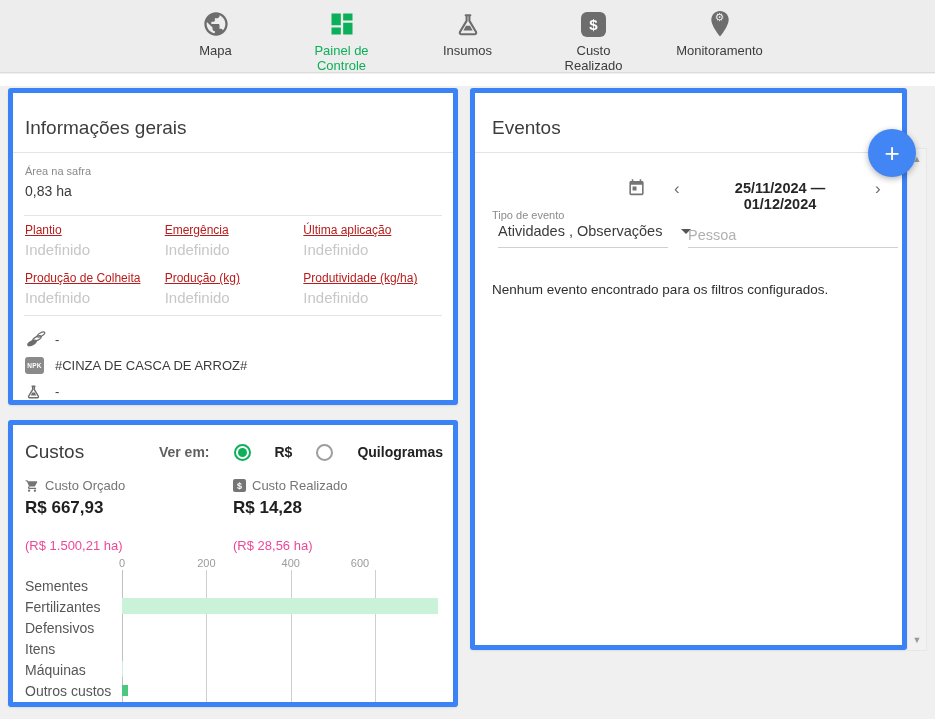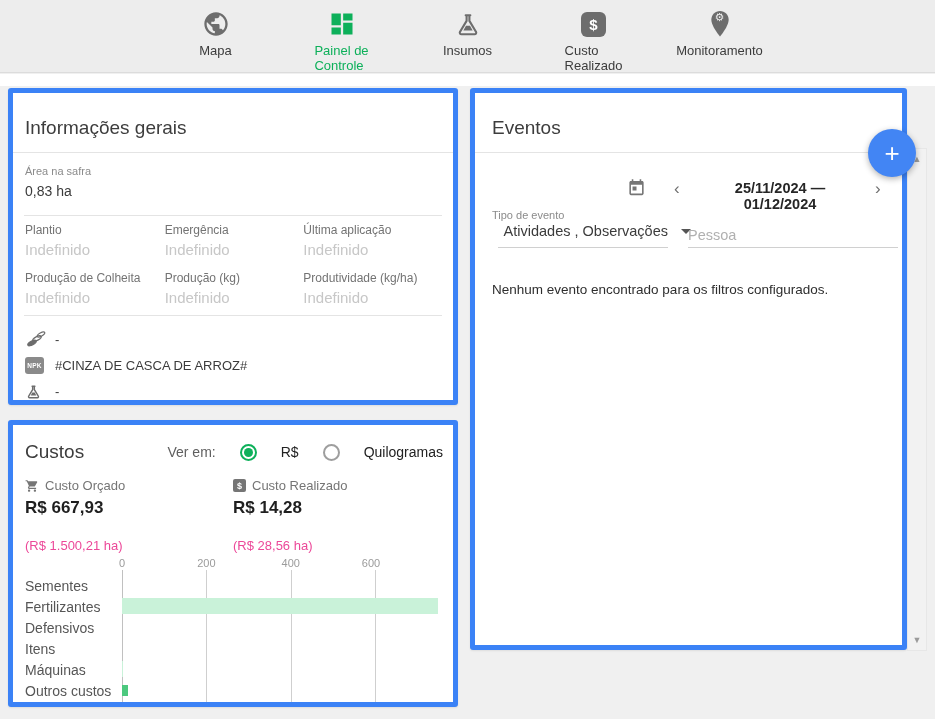"Mapa" .nav-item .nlabel { text-align: left -> center }
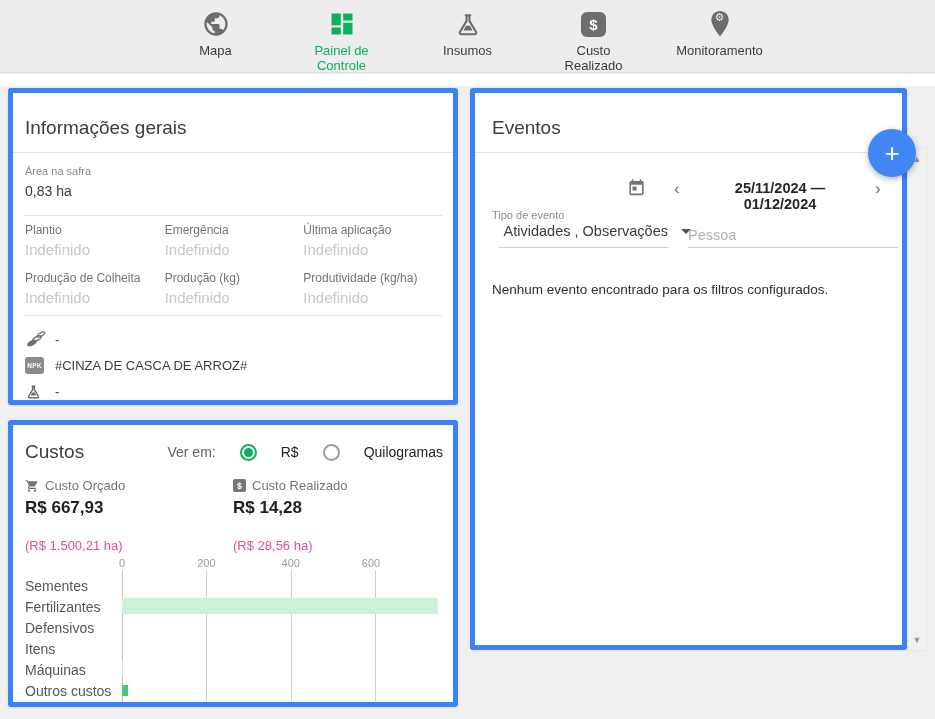"Plantio" .flabel { color: #737373 -> #b91c1c; text-decoration: none -> underline }
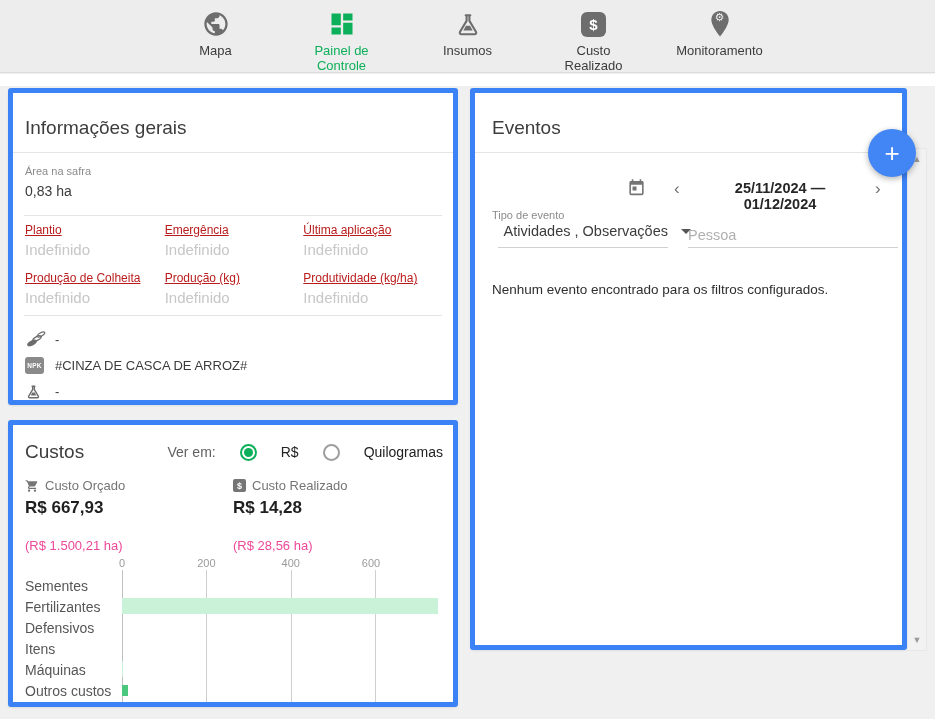"Atividades , Observações" .select-box { text-align: right -> none }
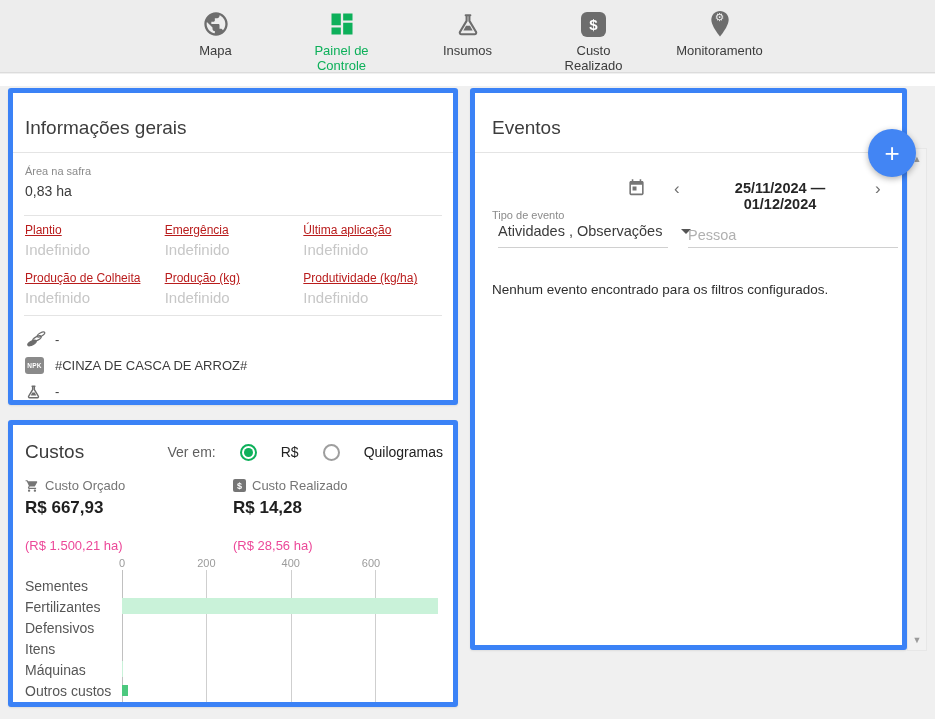"Ver em:" .verem { font-weight: none -> bold }
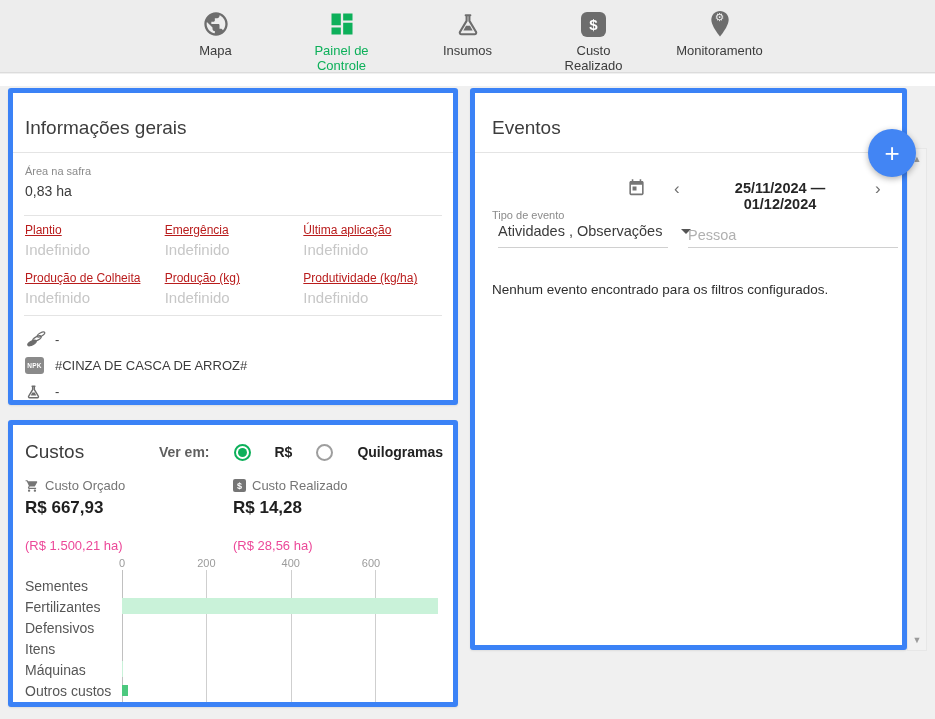"600" span { left: 249px -> 238px }
